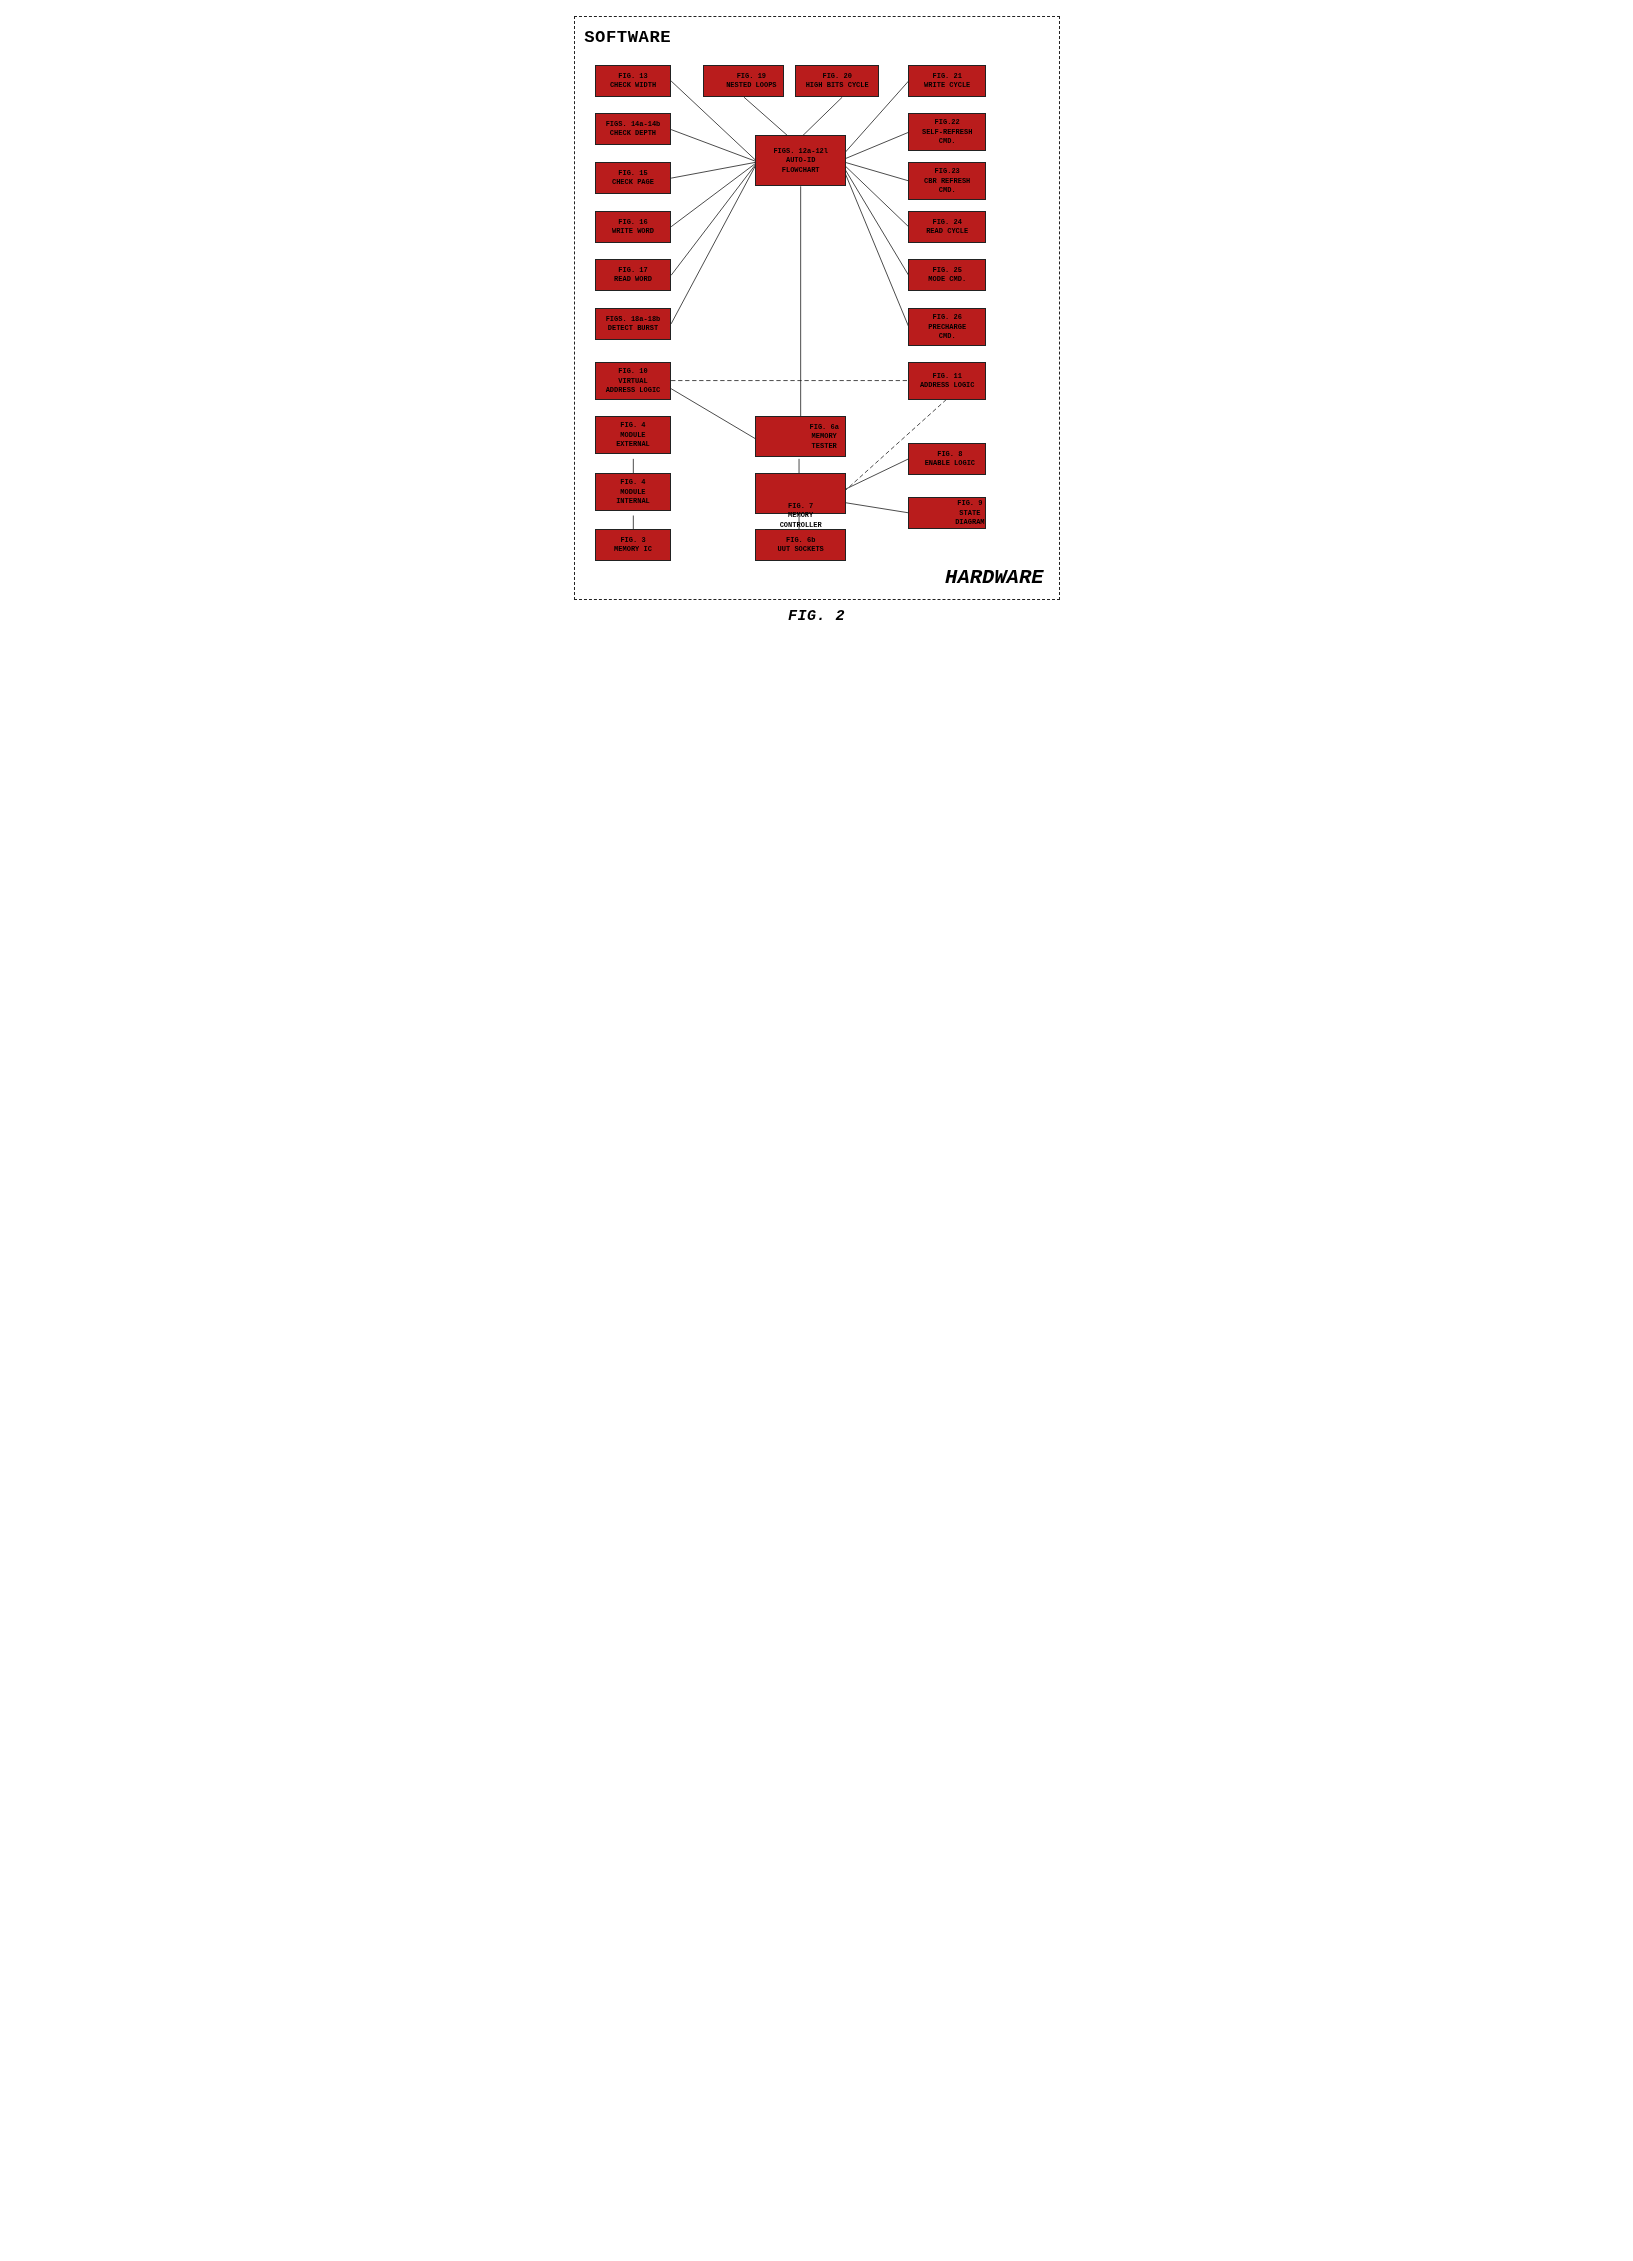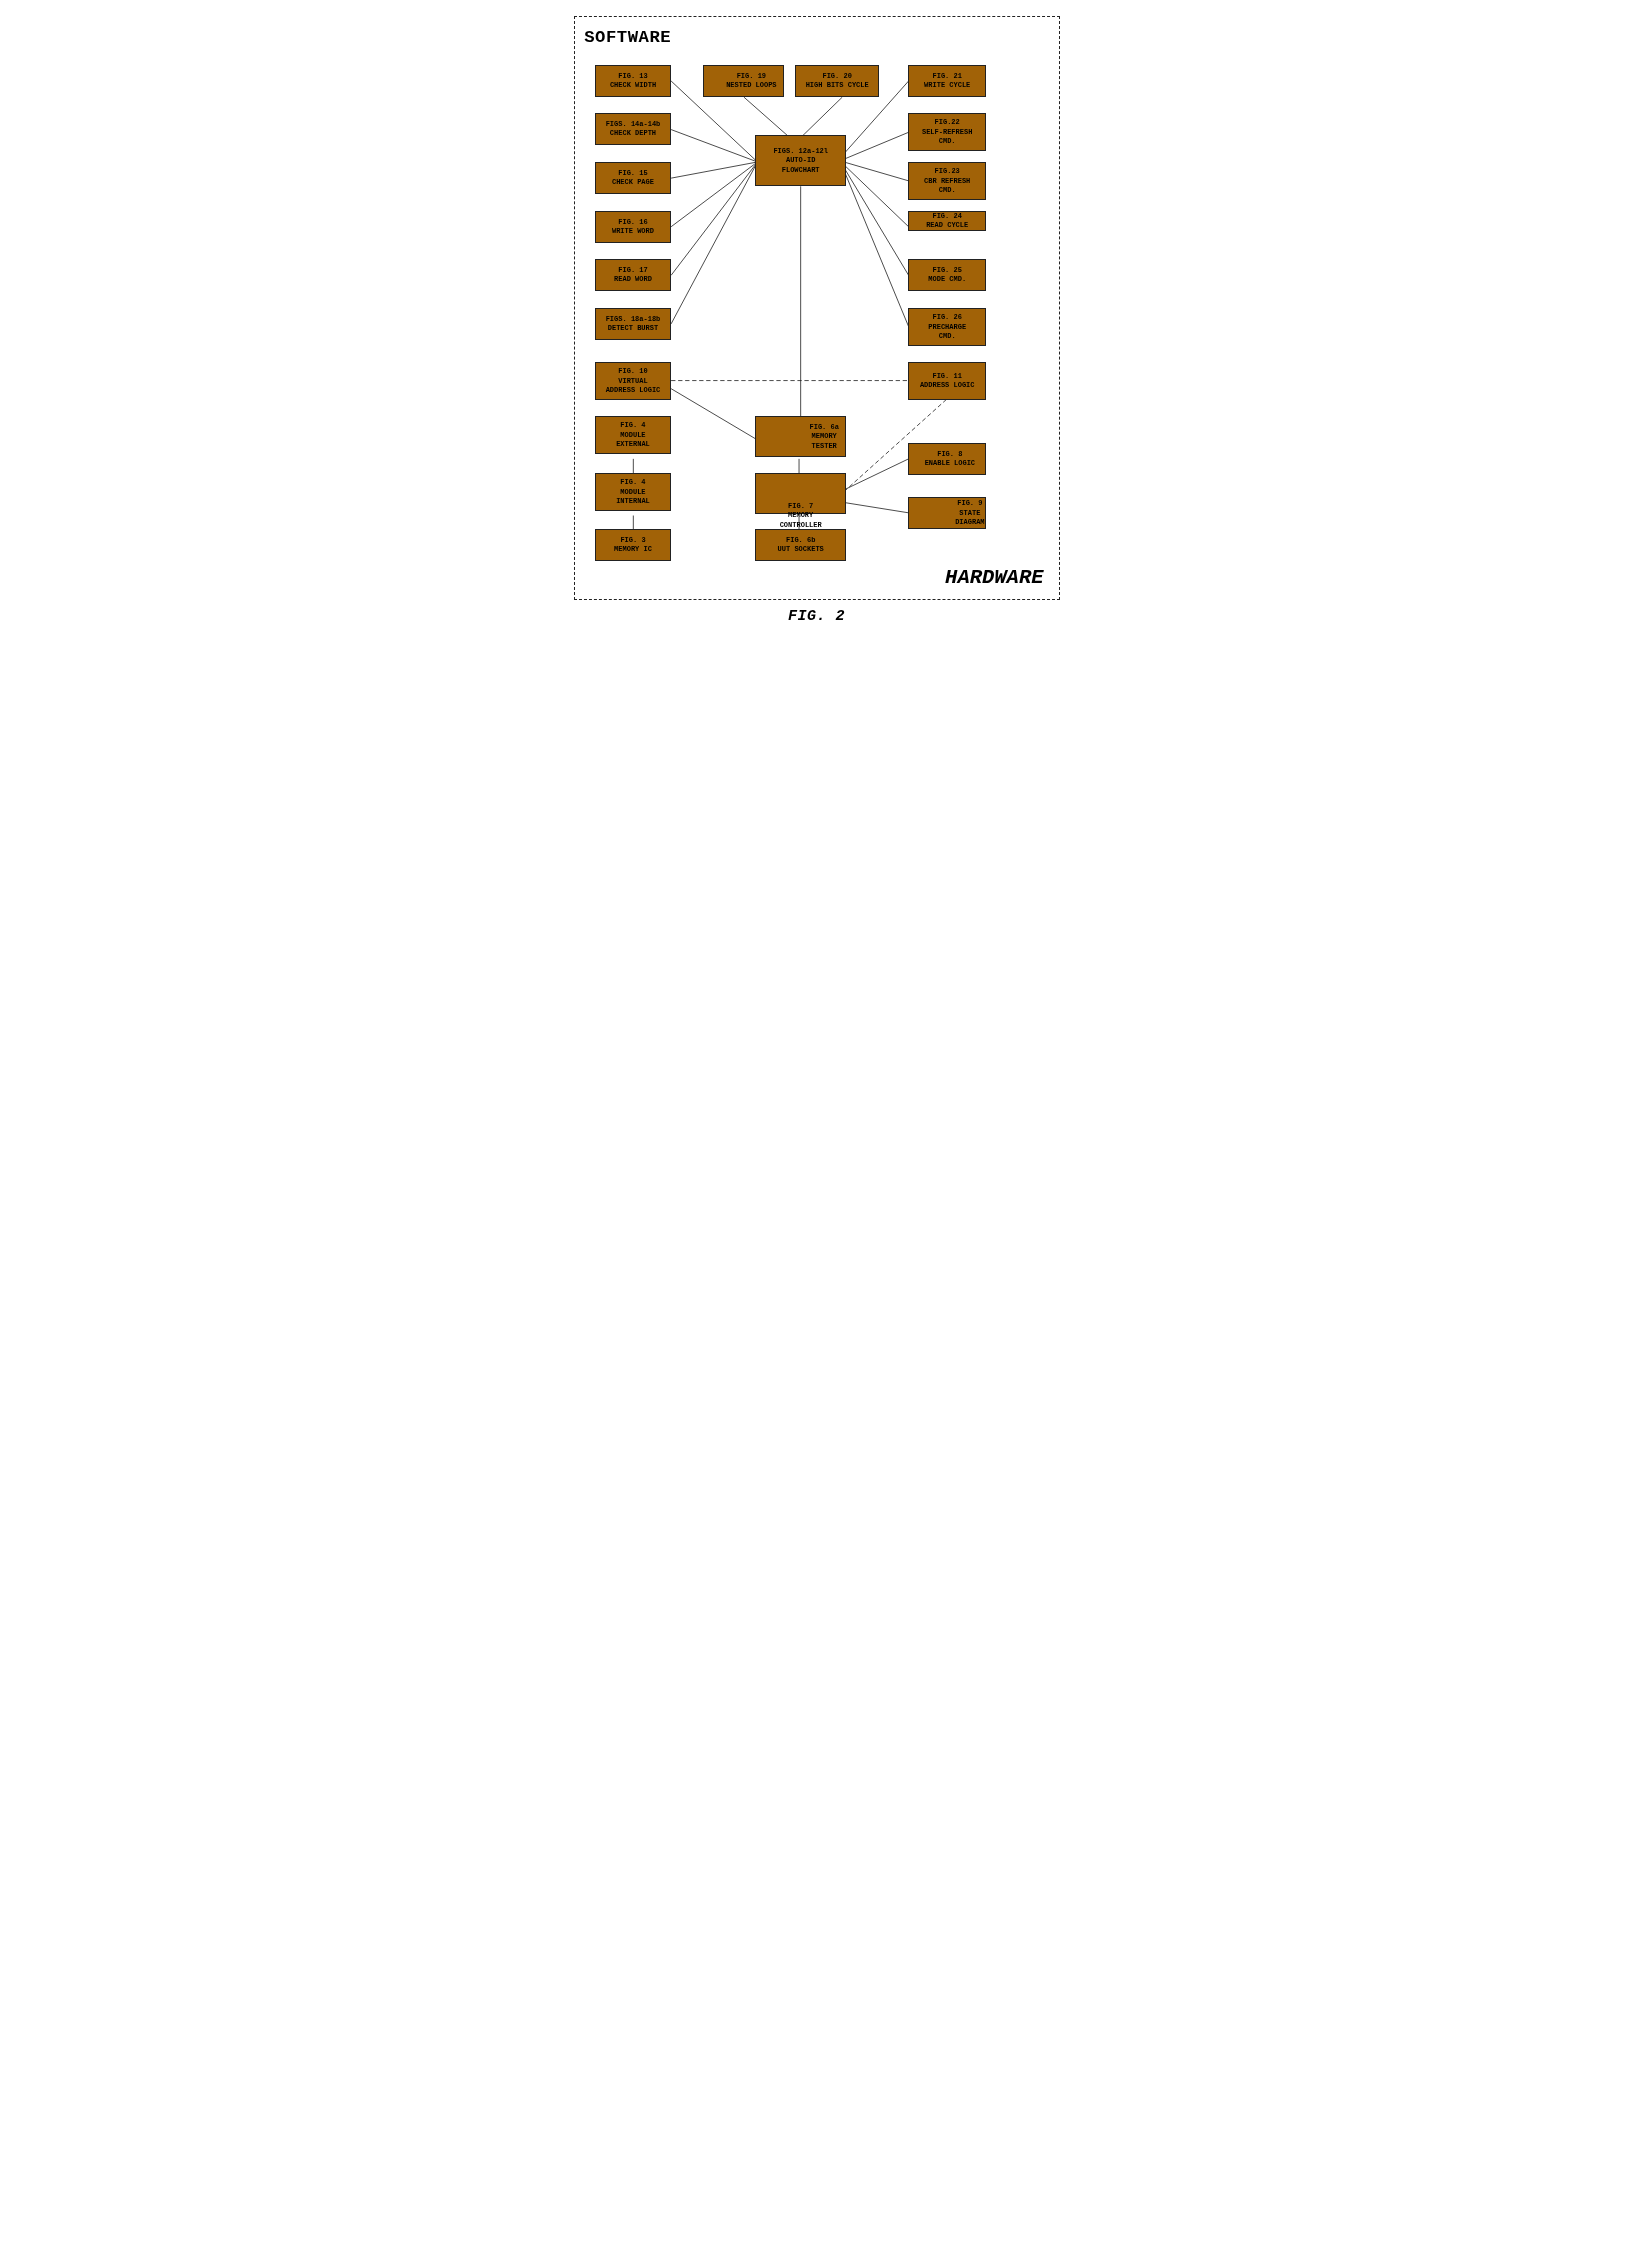"FIG. 13" .box { background: #a16207 -> #b91c1c }
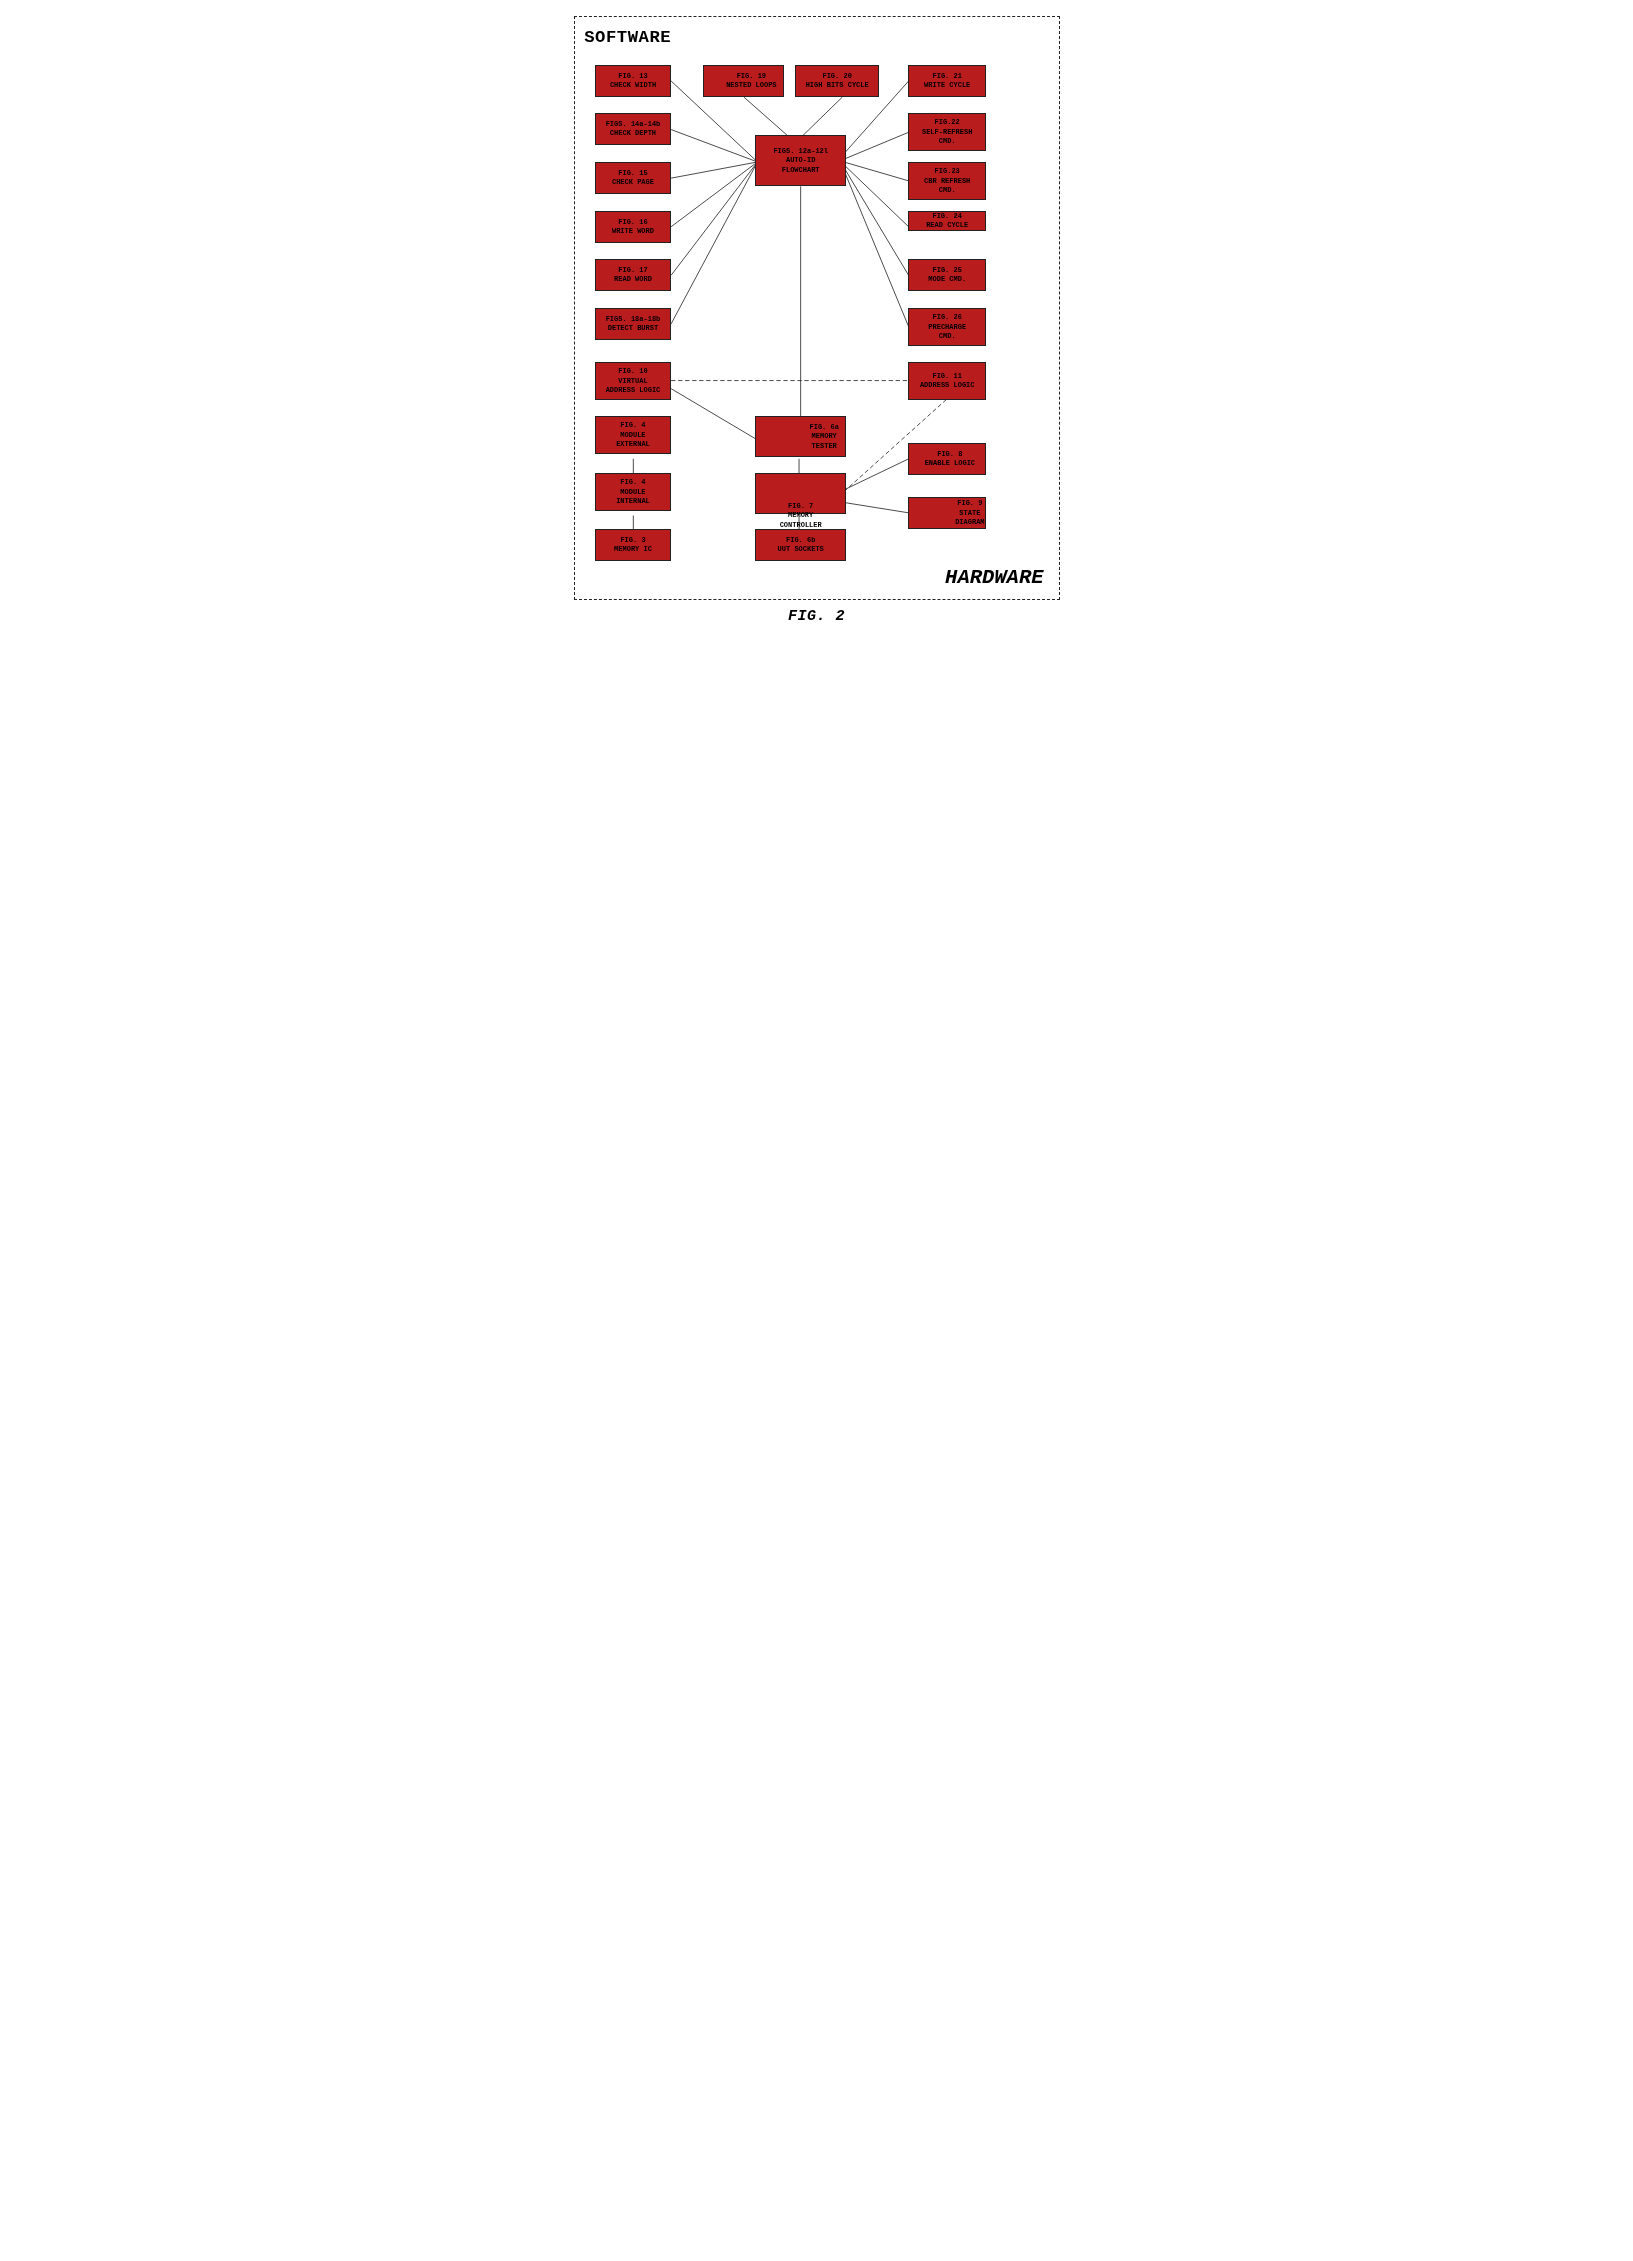"FIG. 24" div.box { height: 20px -> 32px }
